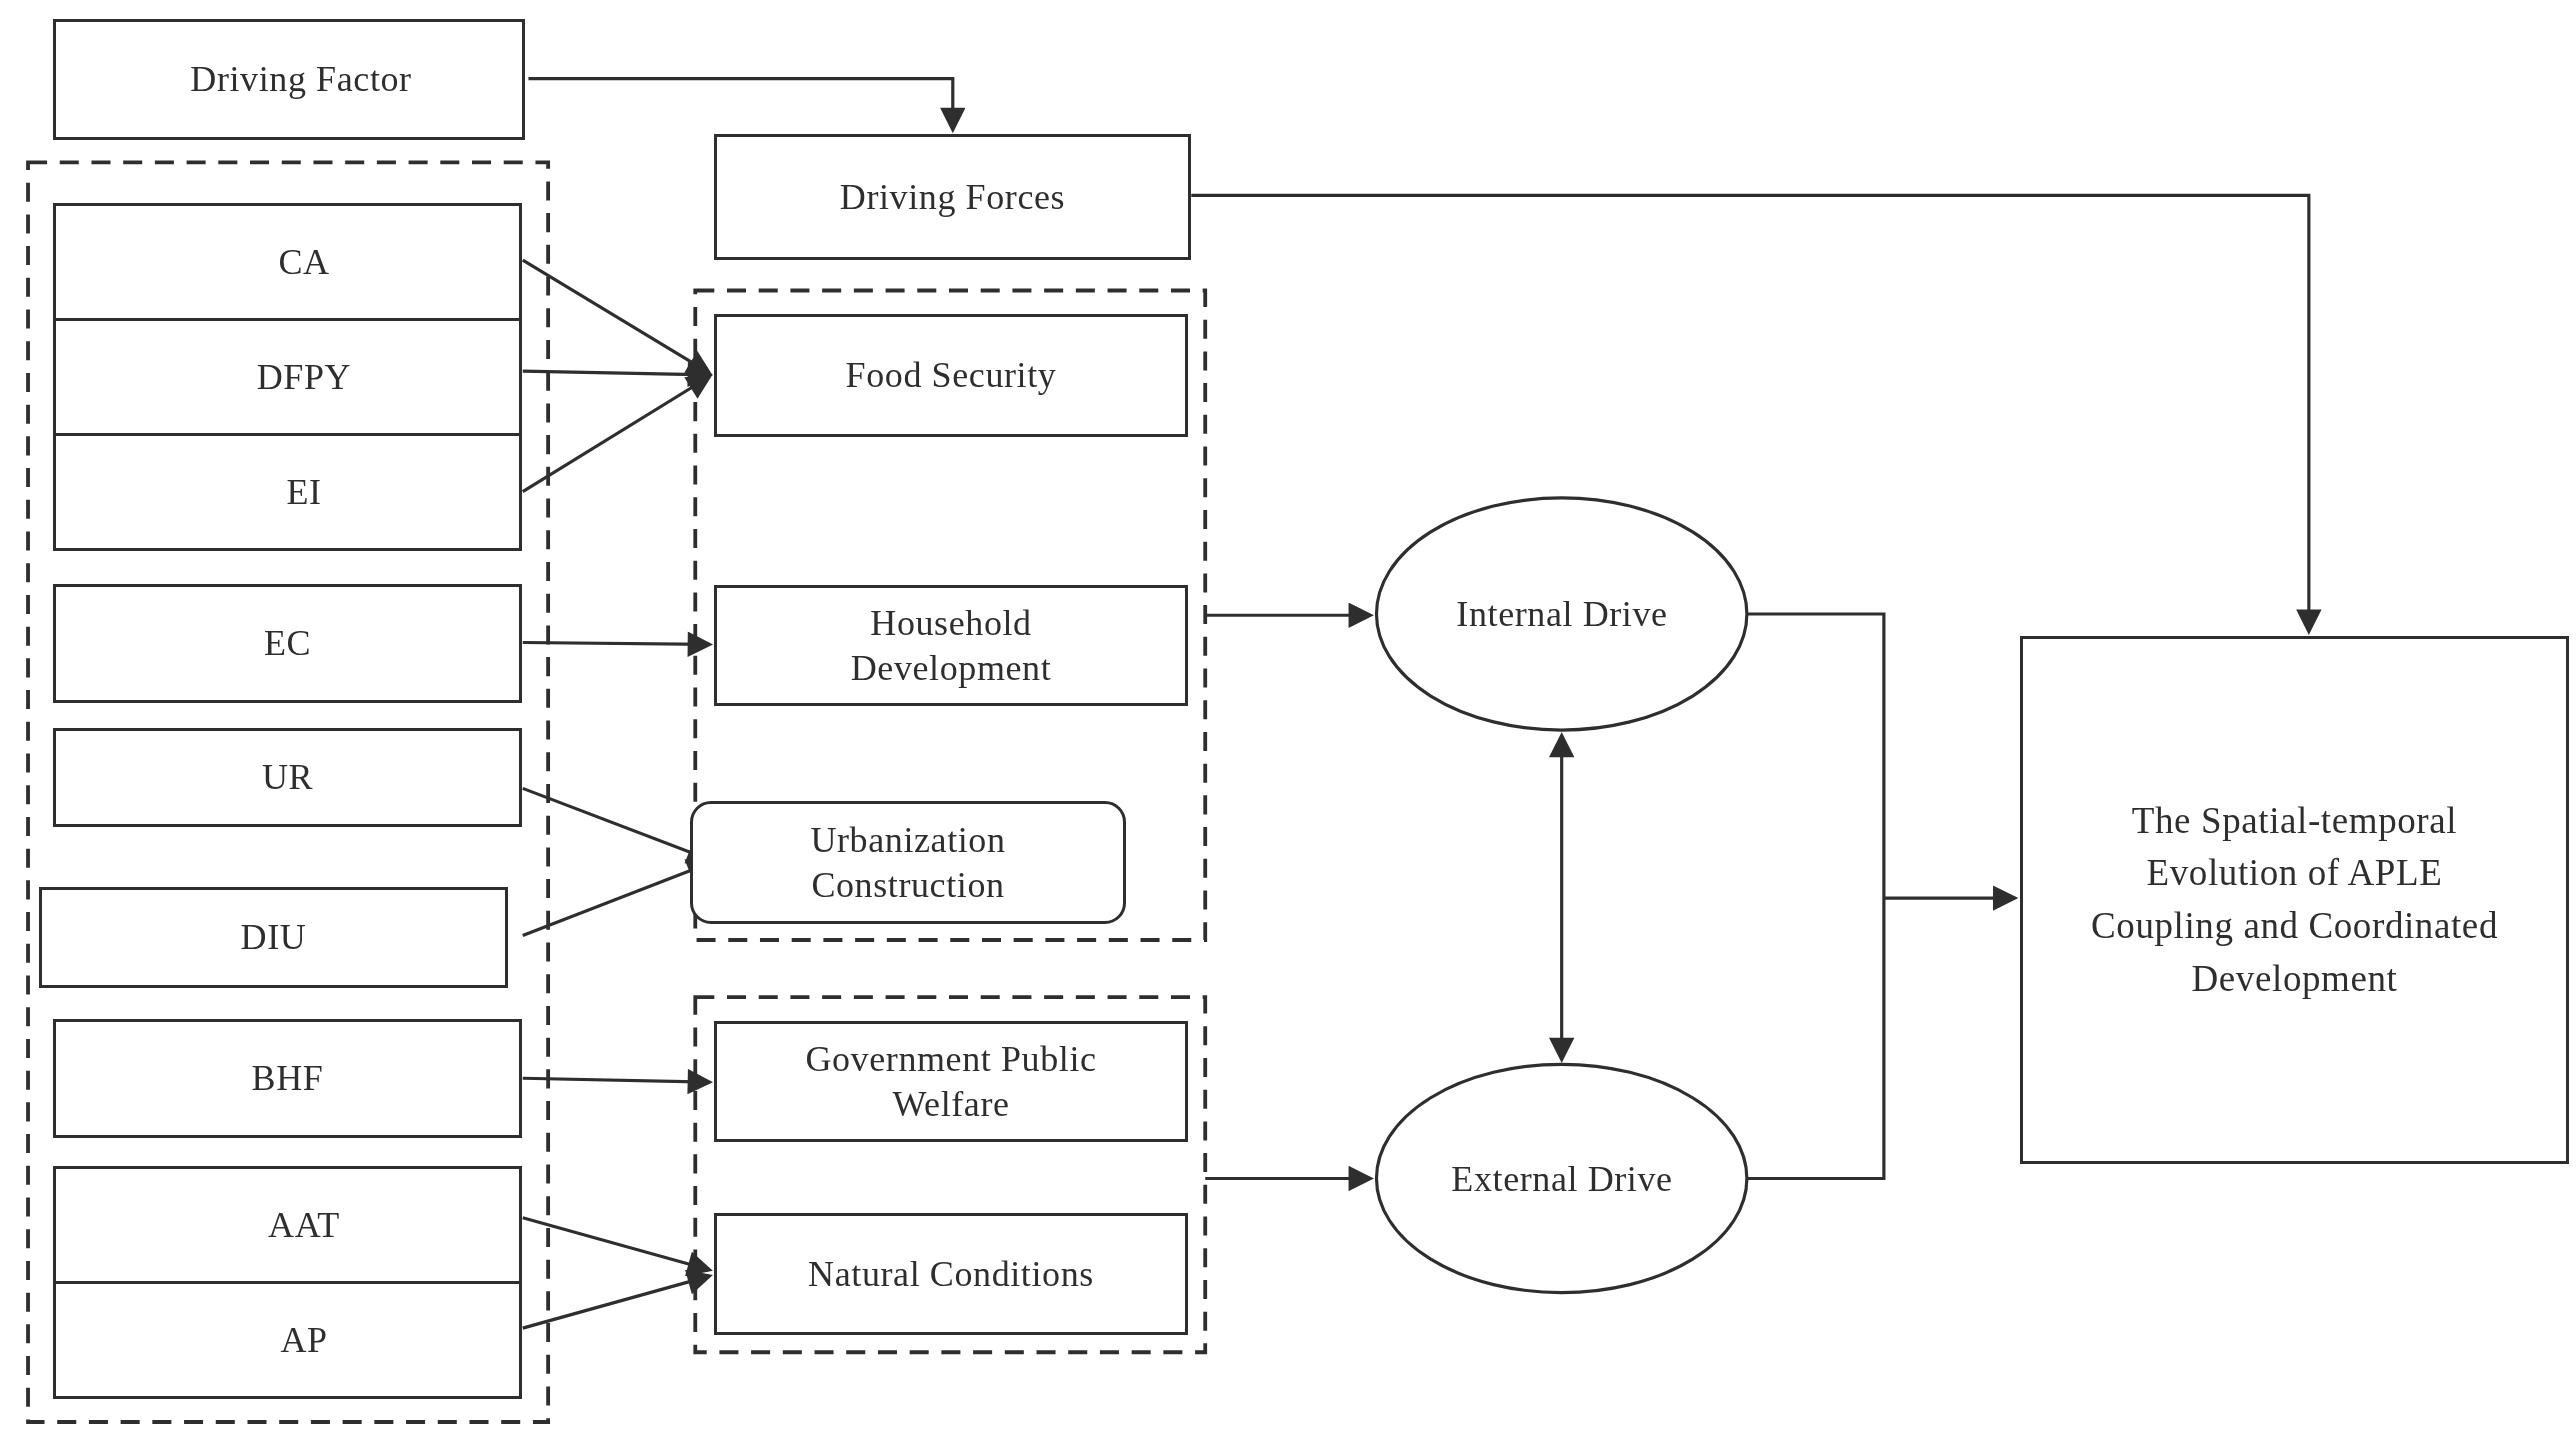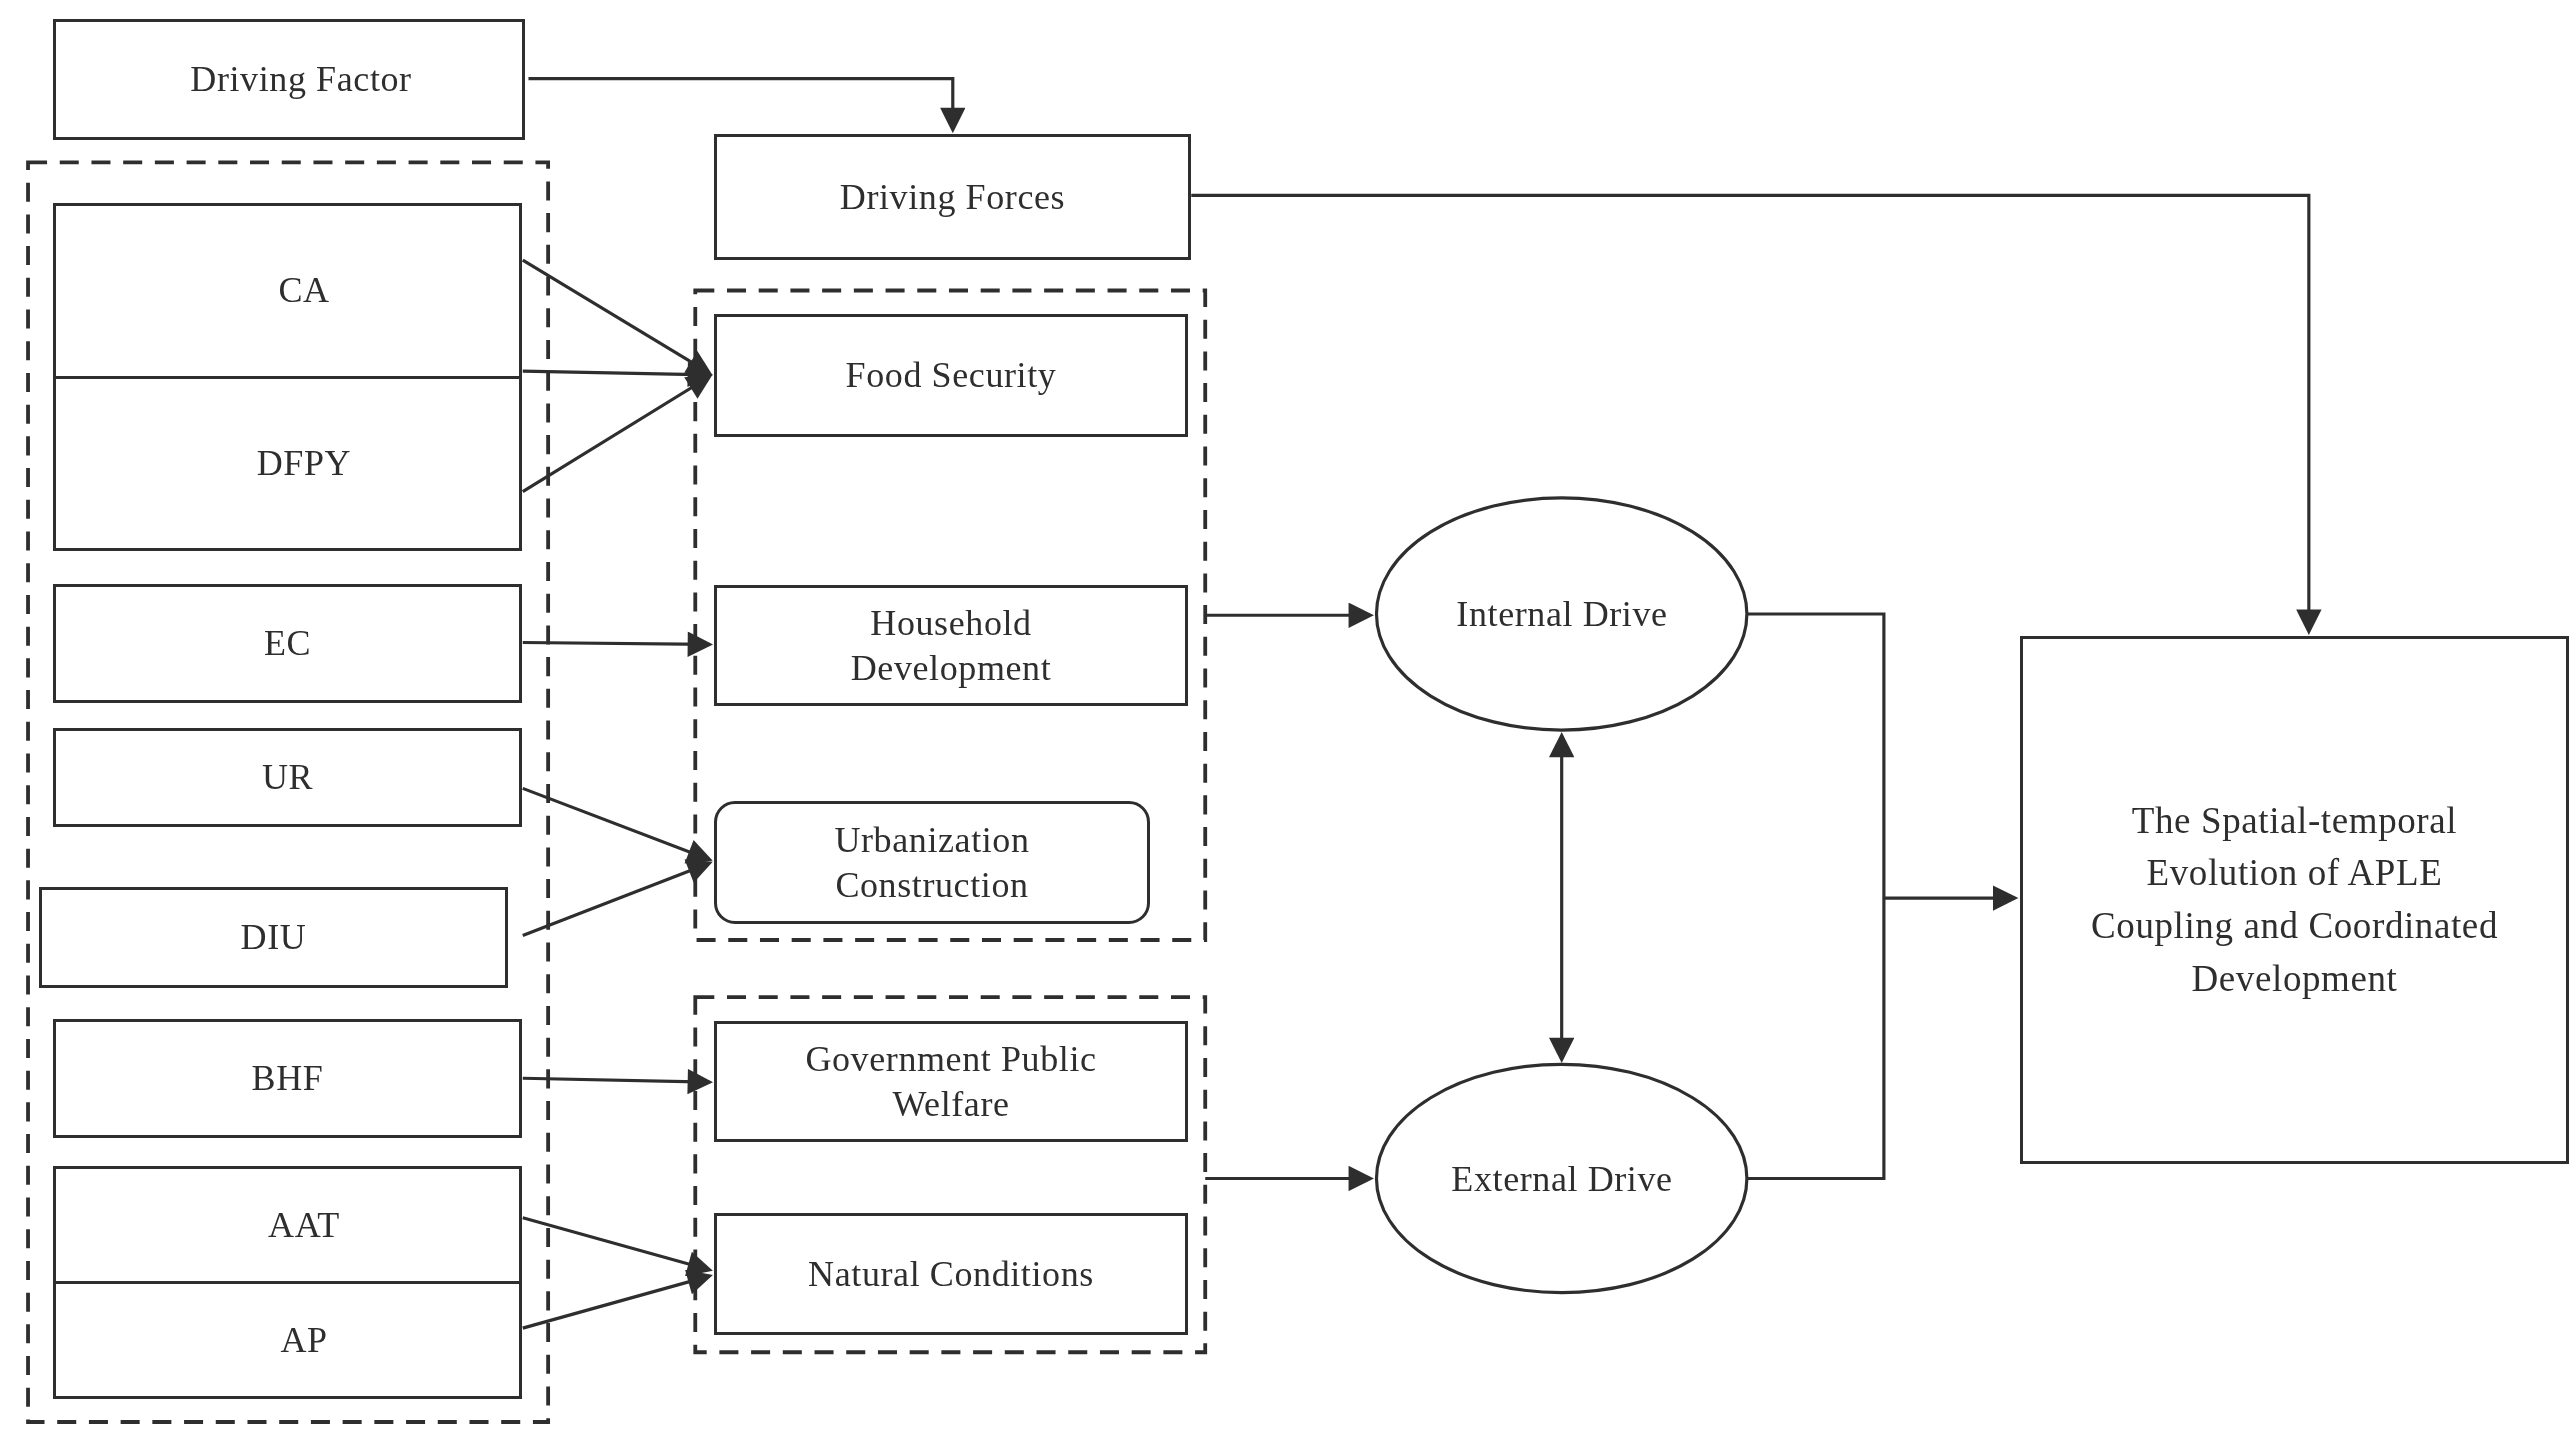"EI" div.row { html: none -> <div> <span>EI</span> </div> }
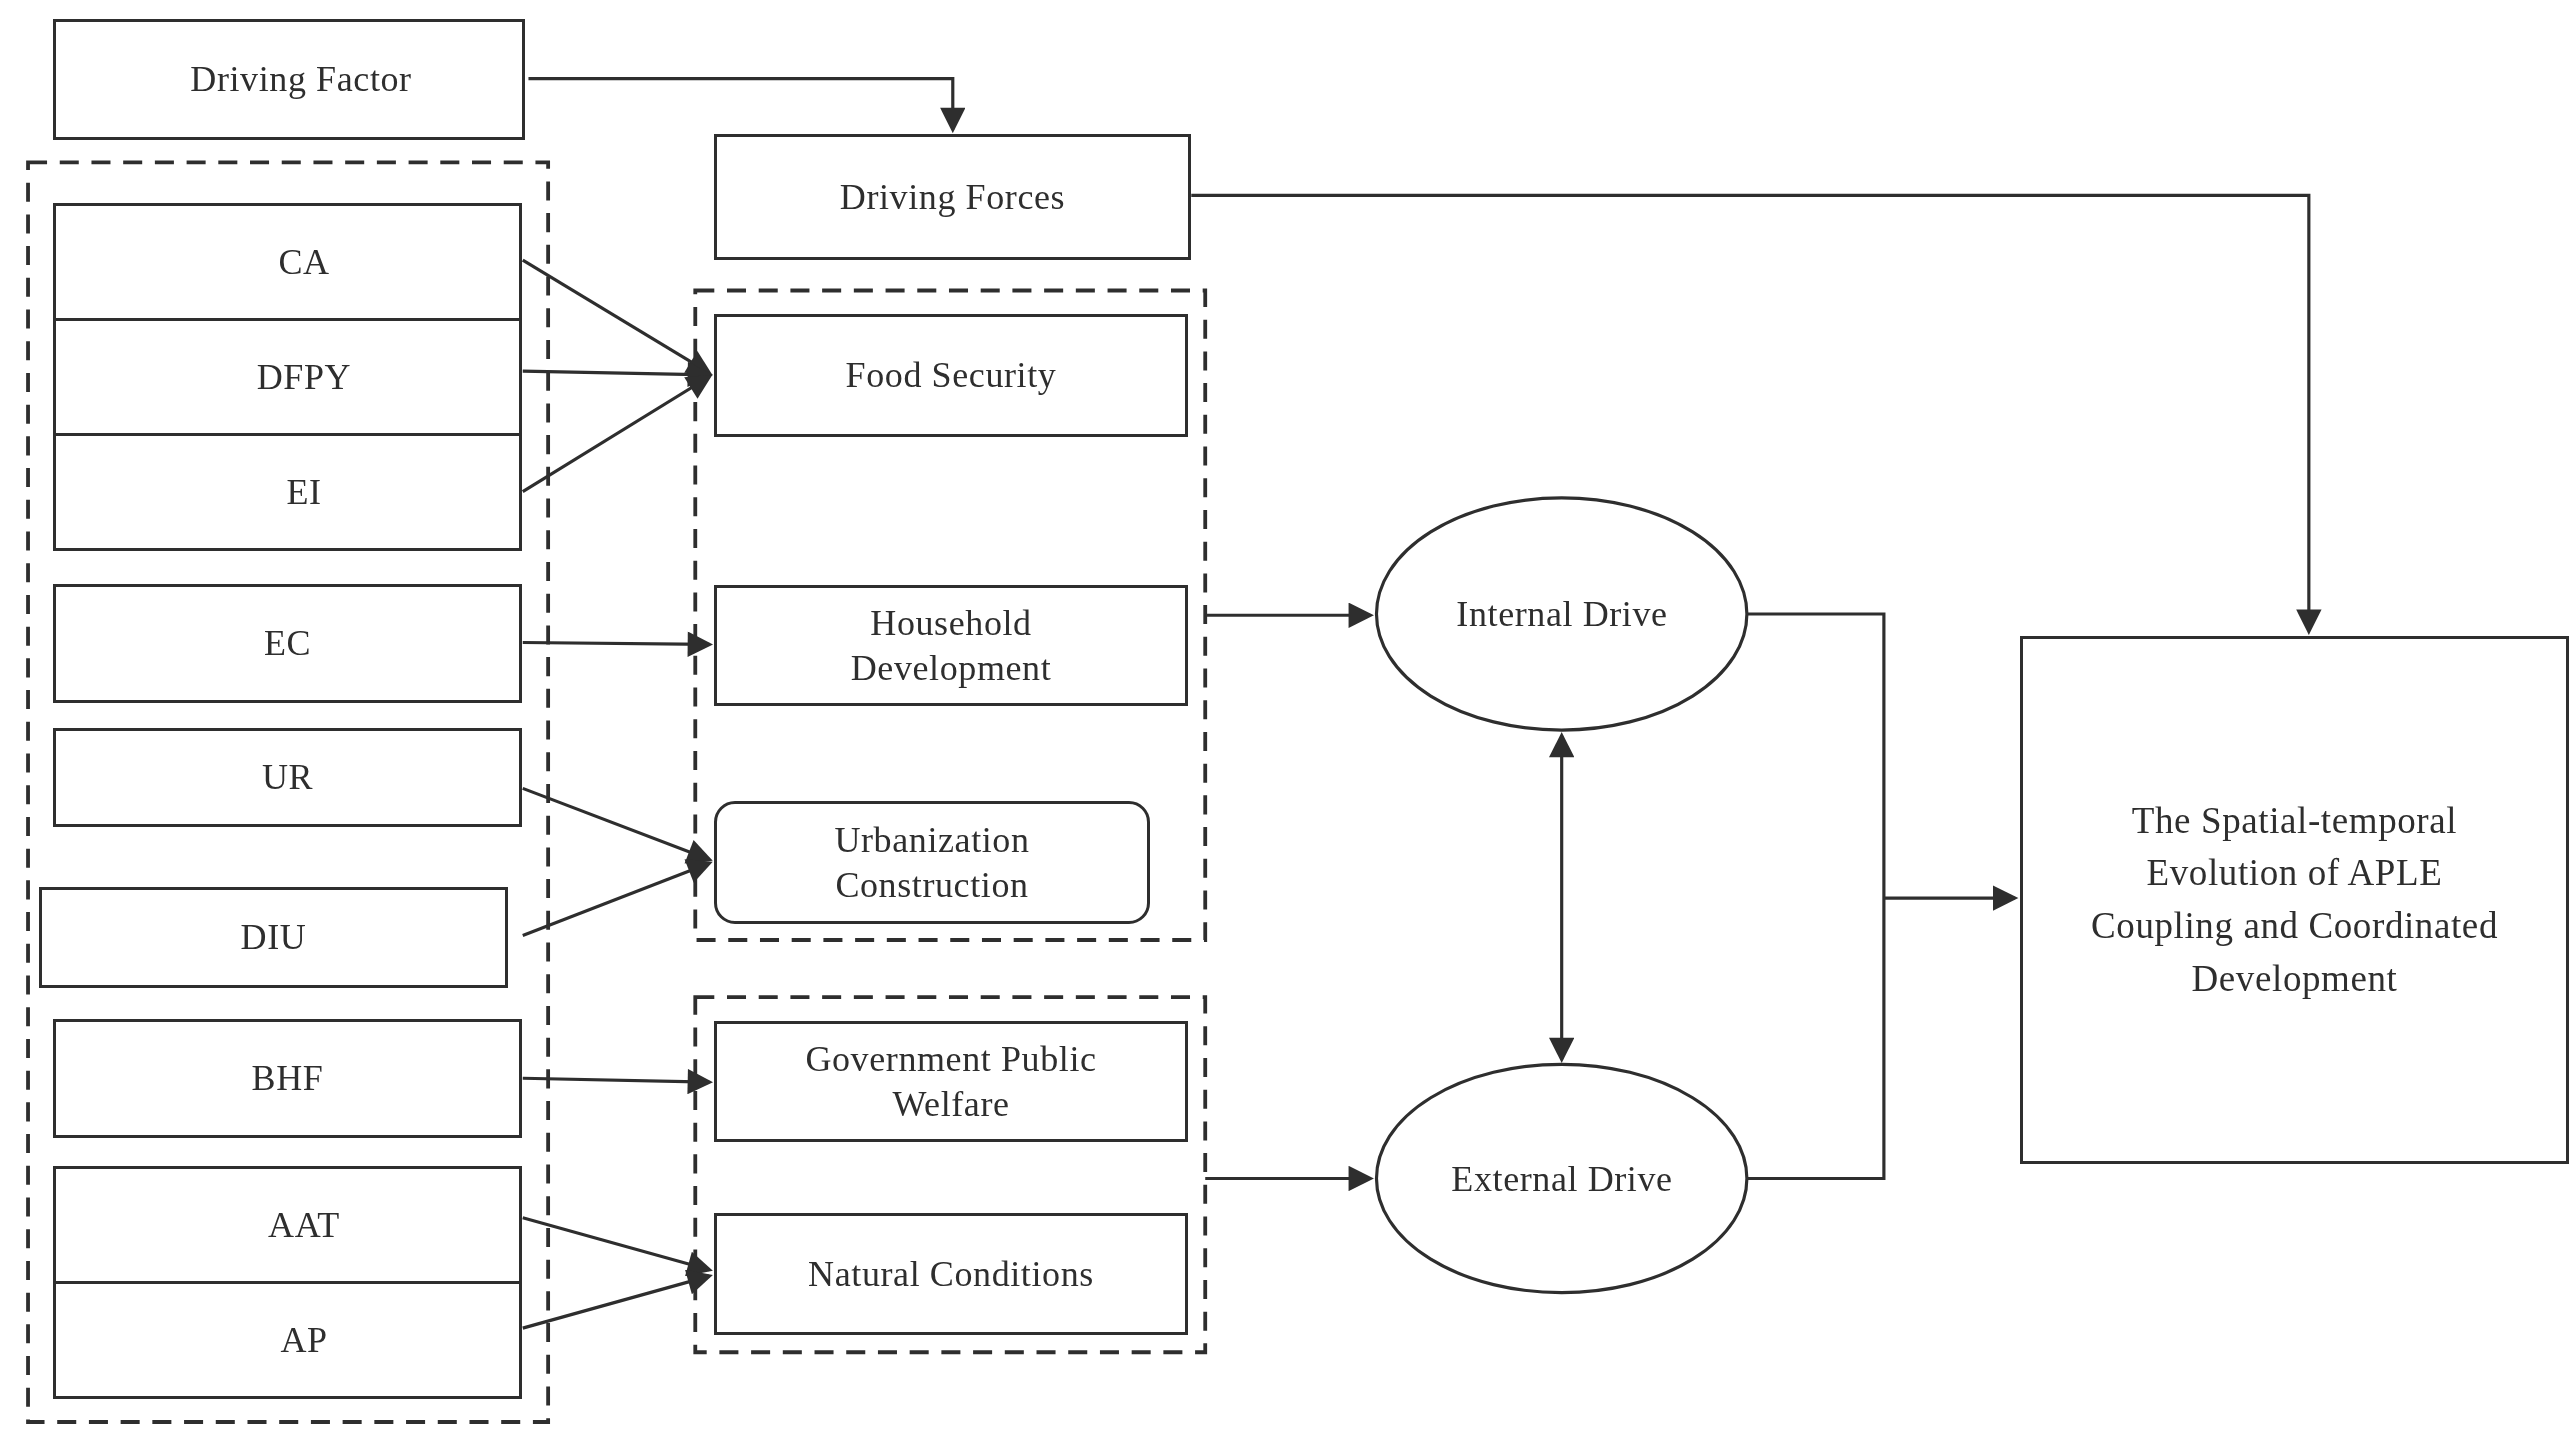"Urbanization" div.node { left: 714px -> 690px }
